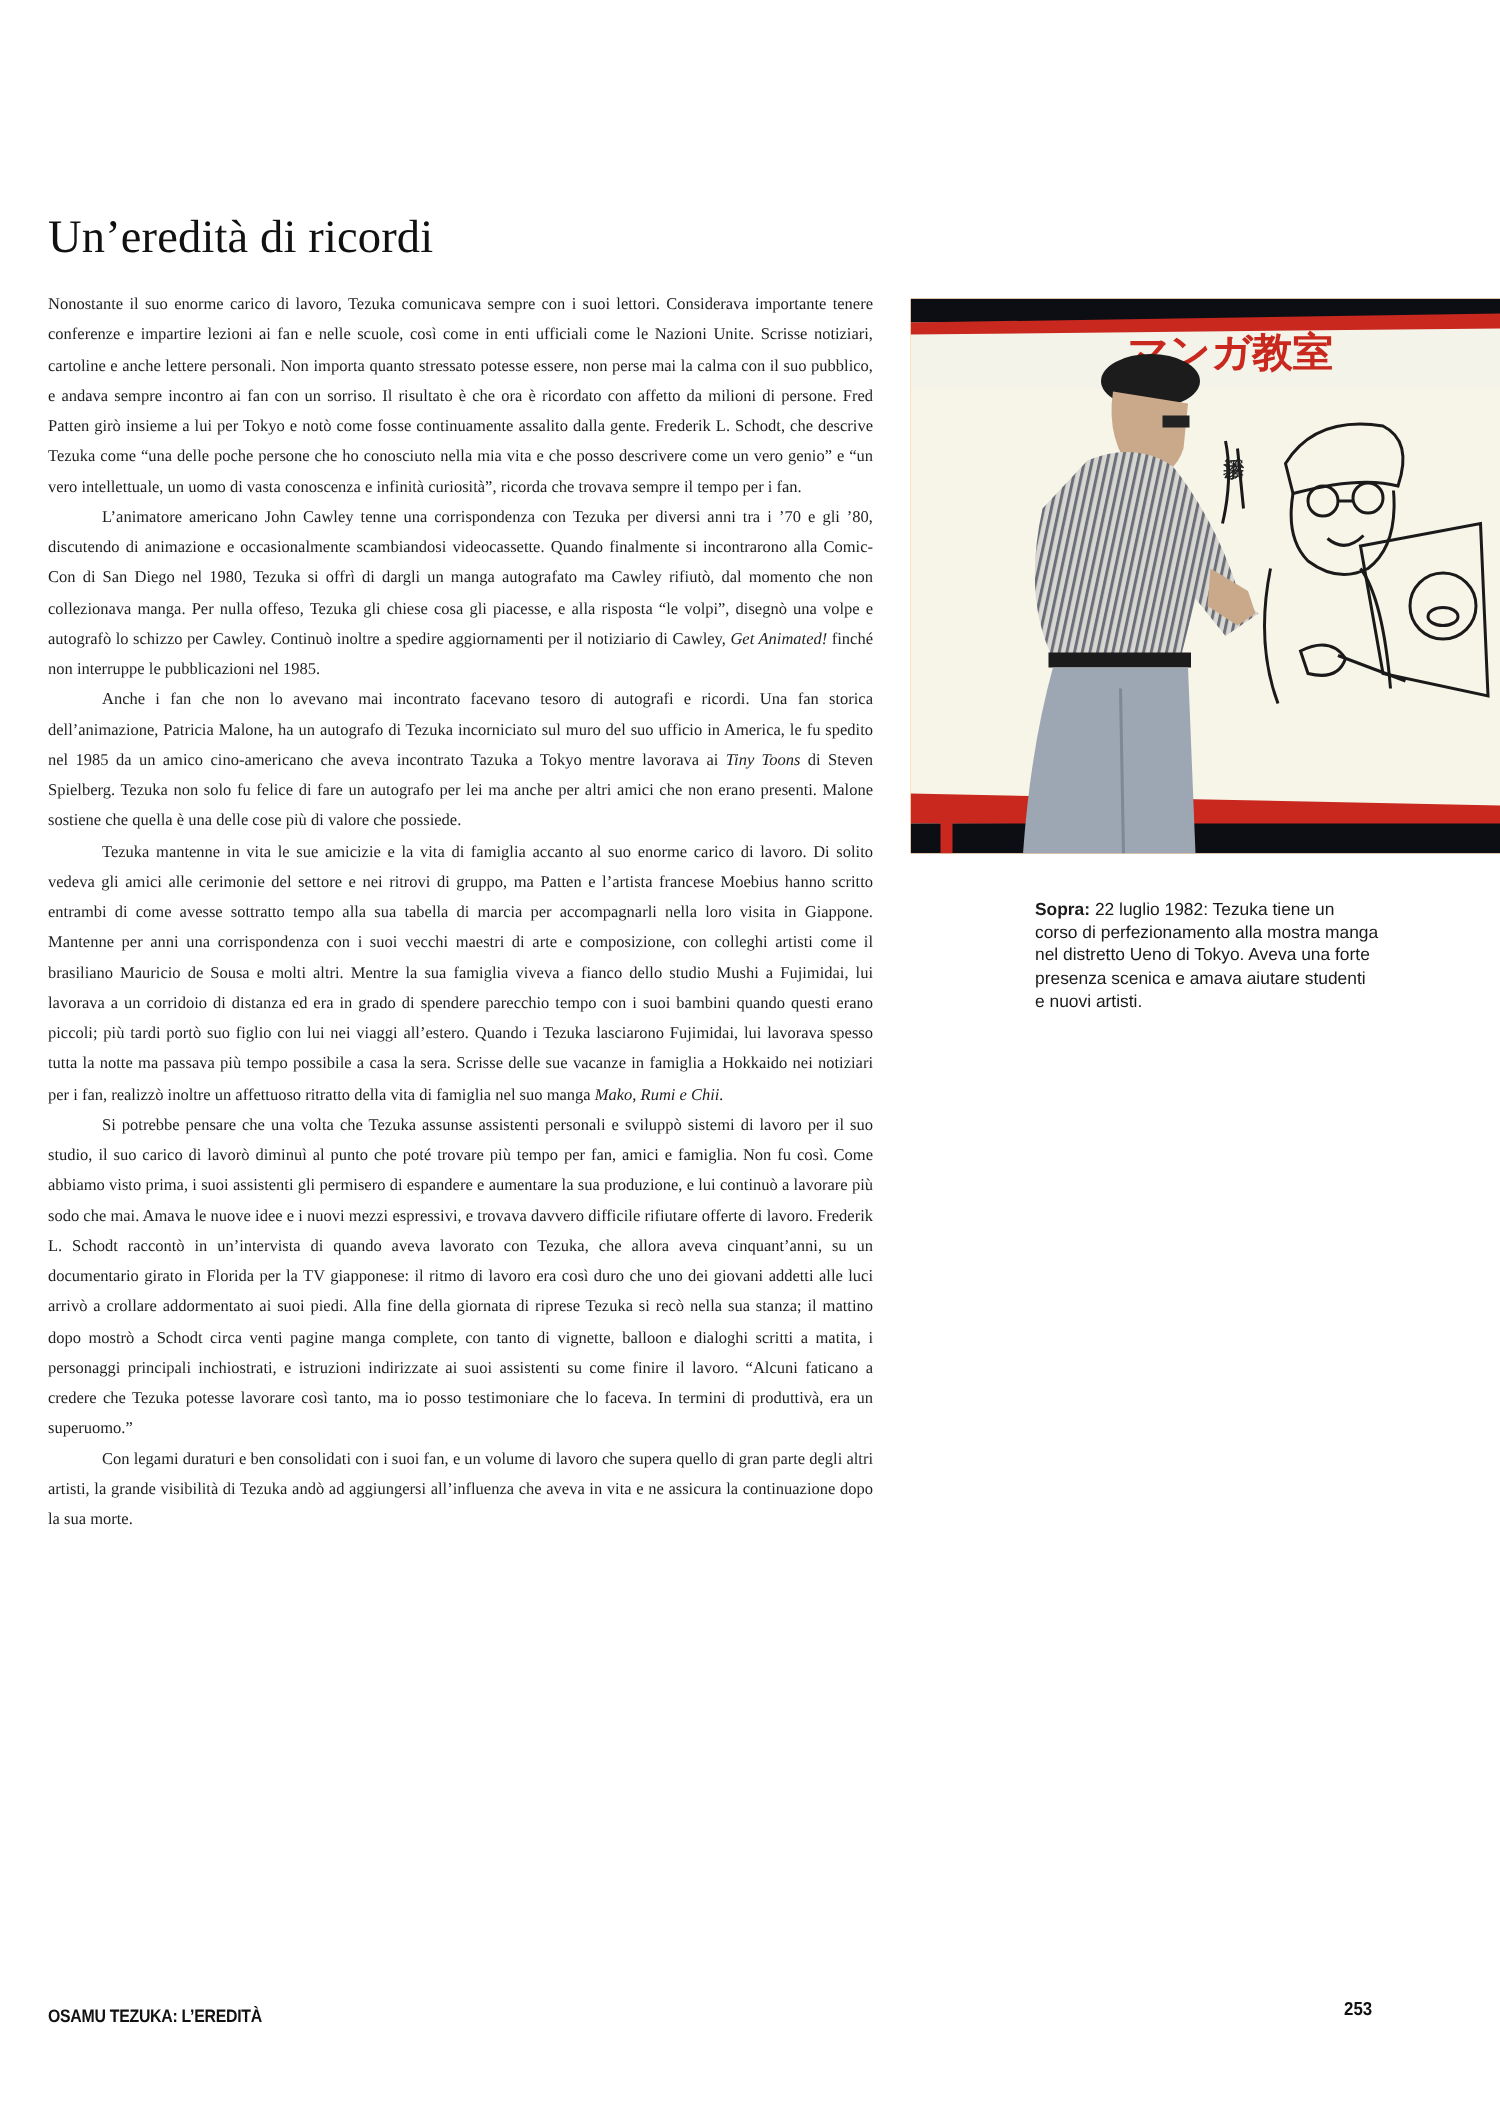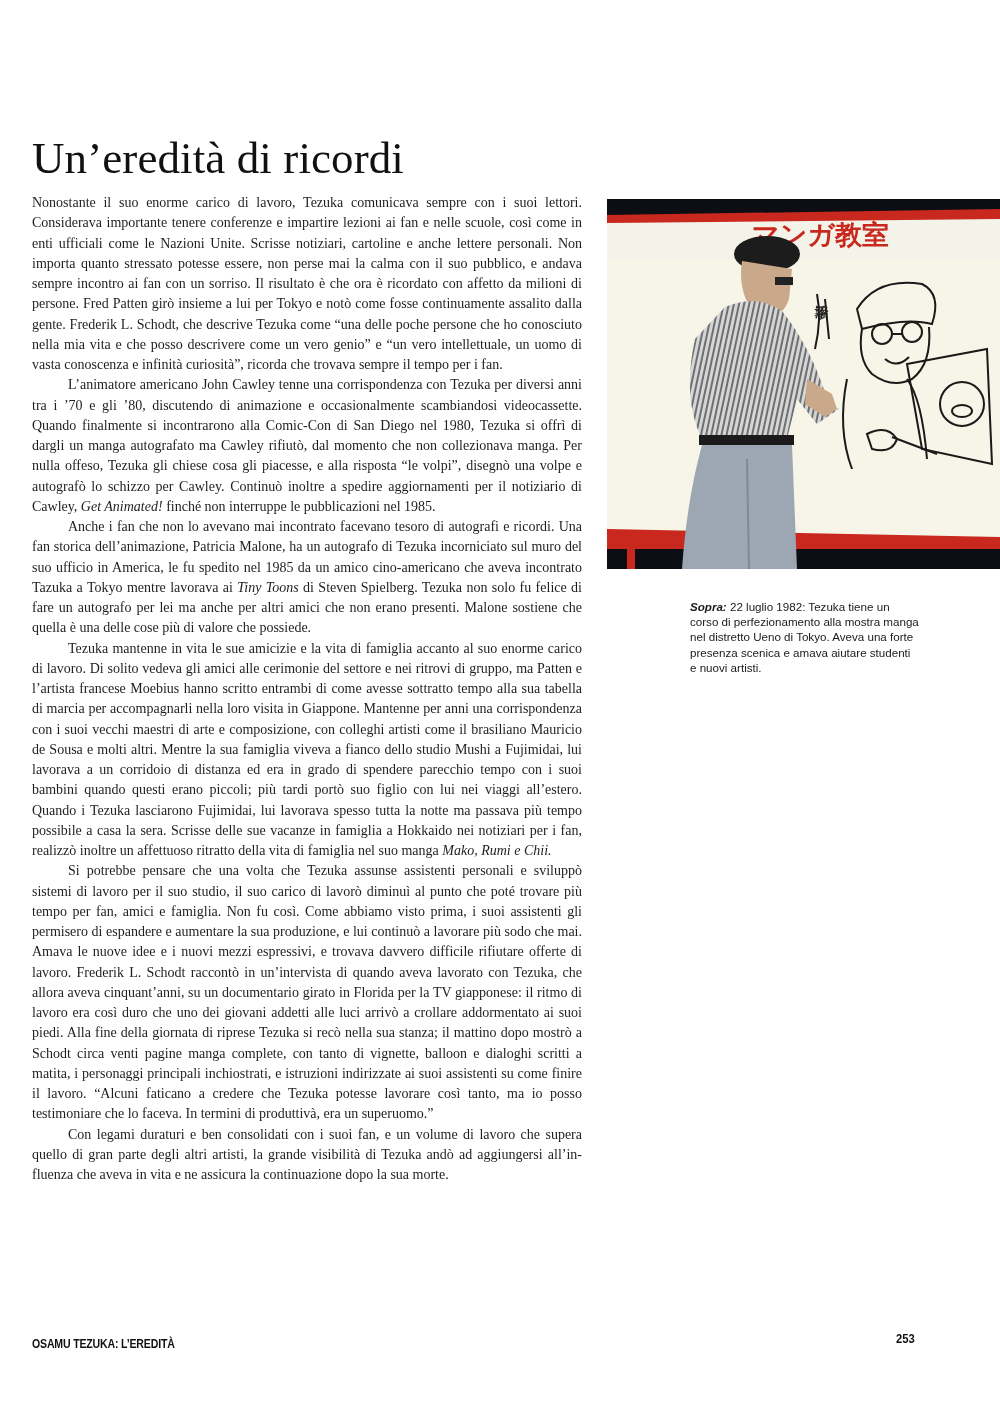"Un’eredità di ricordi" .page-title { font-size: 45px -> 31px }
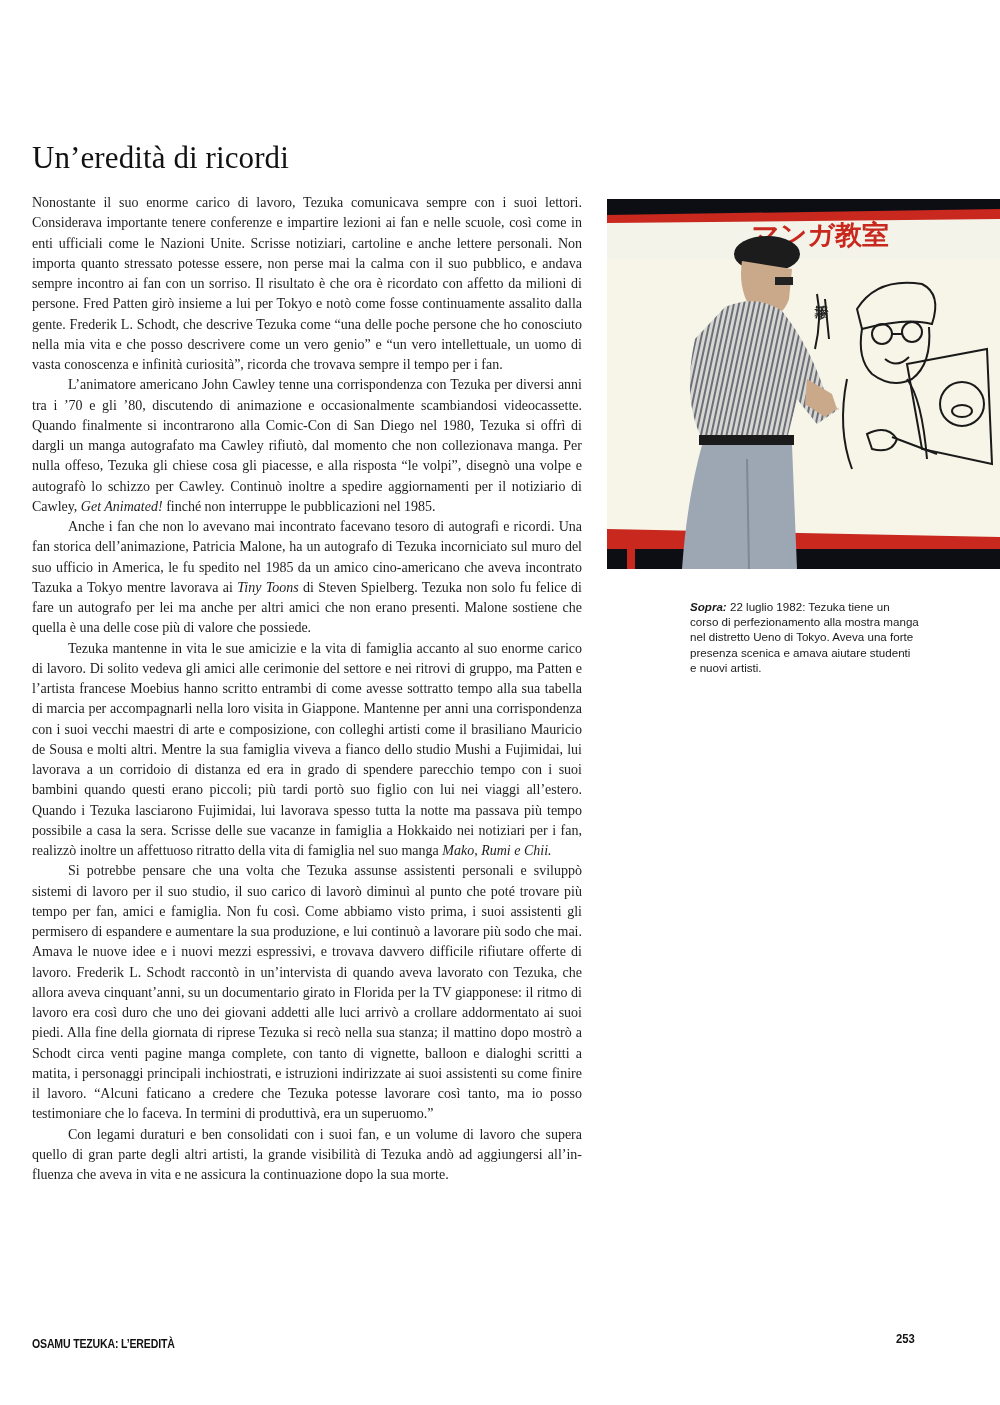"Nonostante il suo enorme carico" .body-text { font-size: 14px -> 11px }
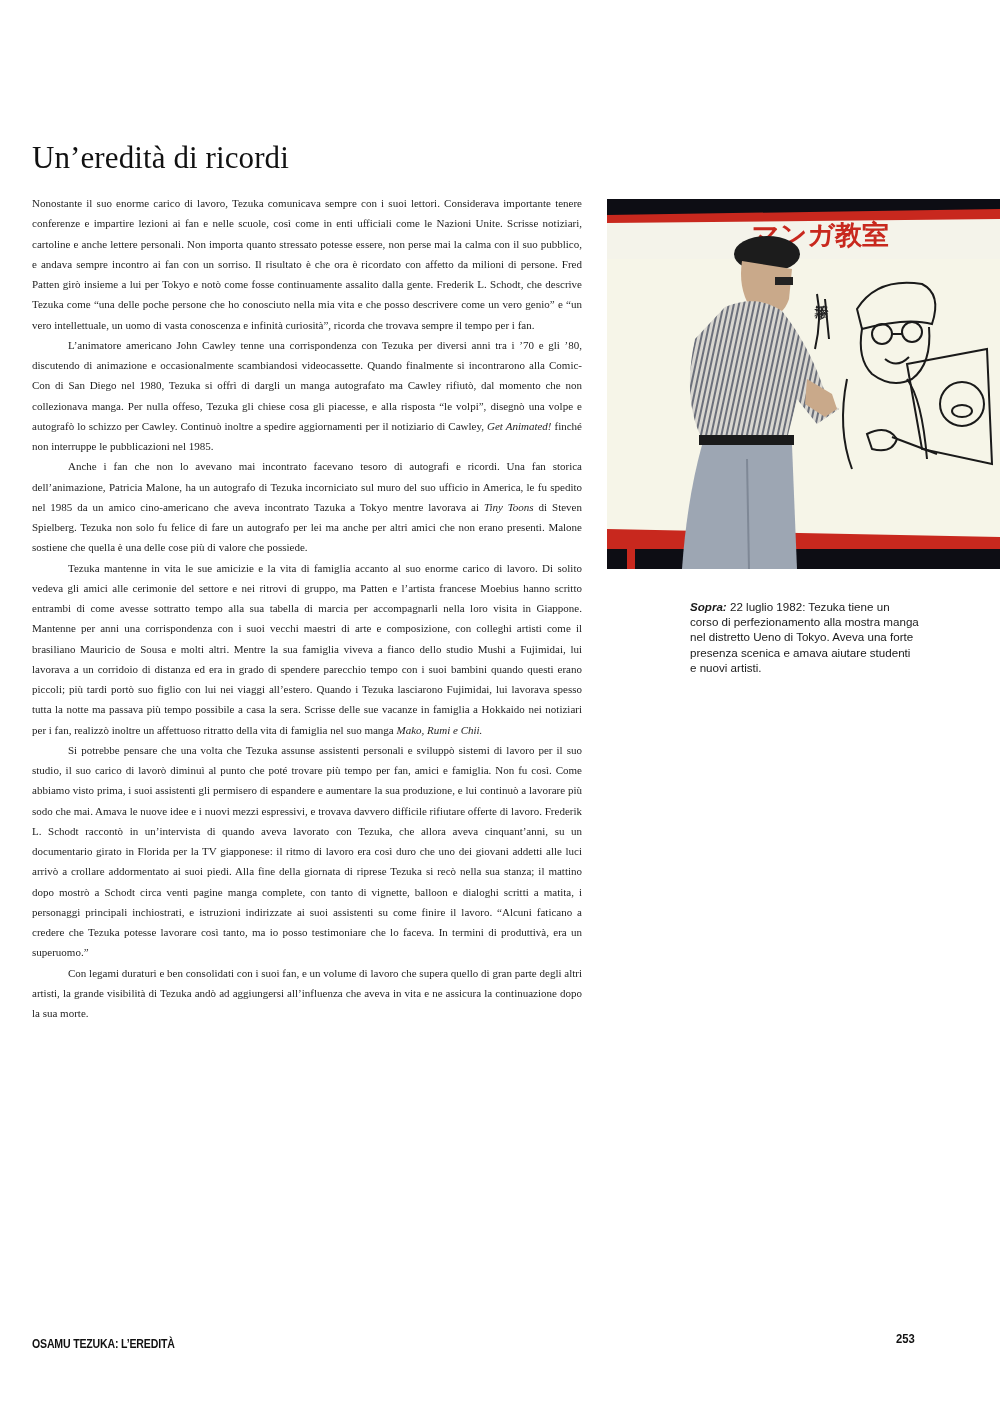"Sopra:" .caption b { font-style: italic -> none }
